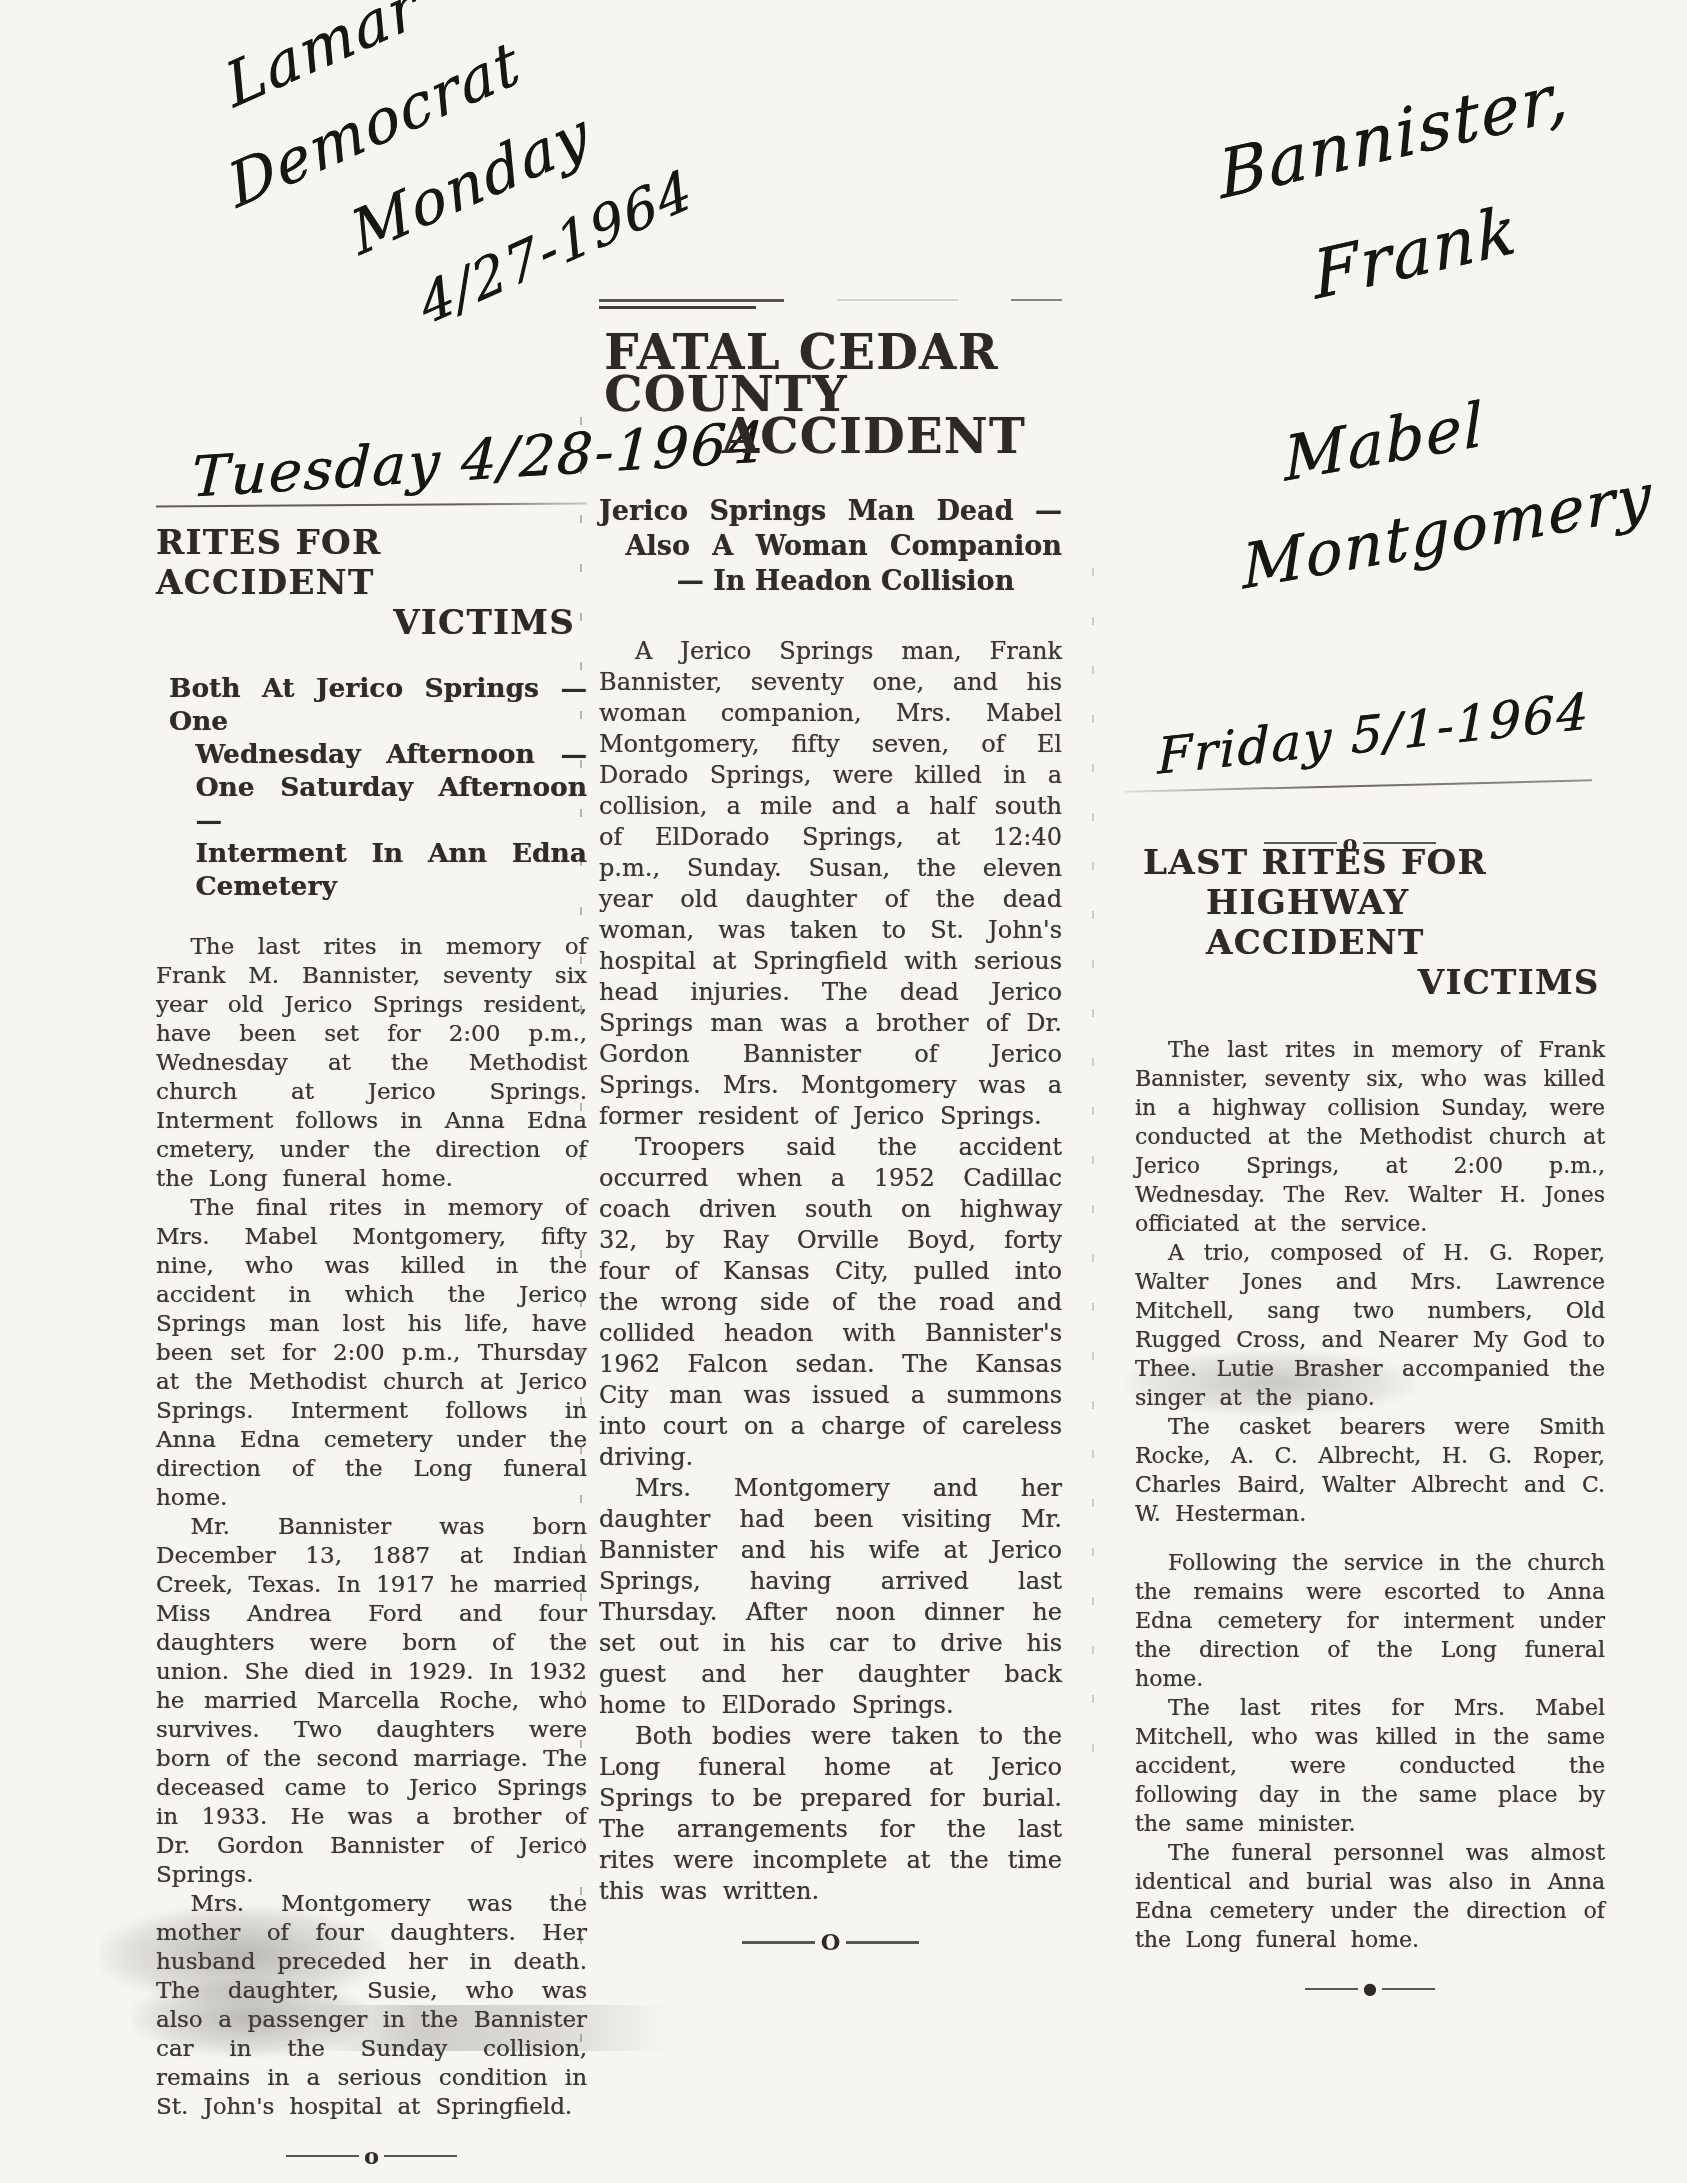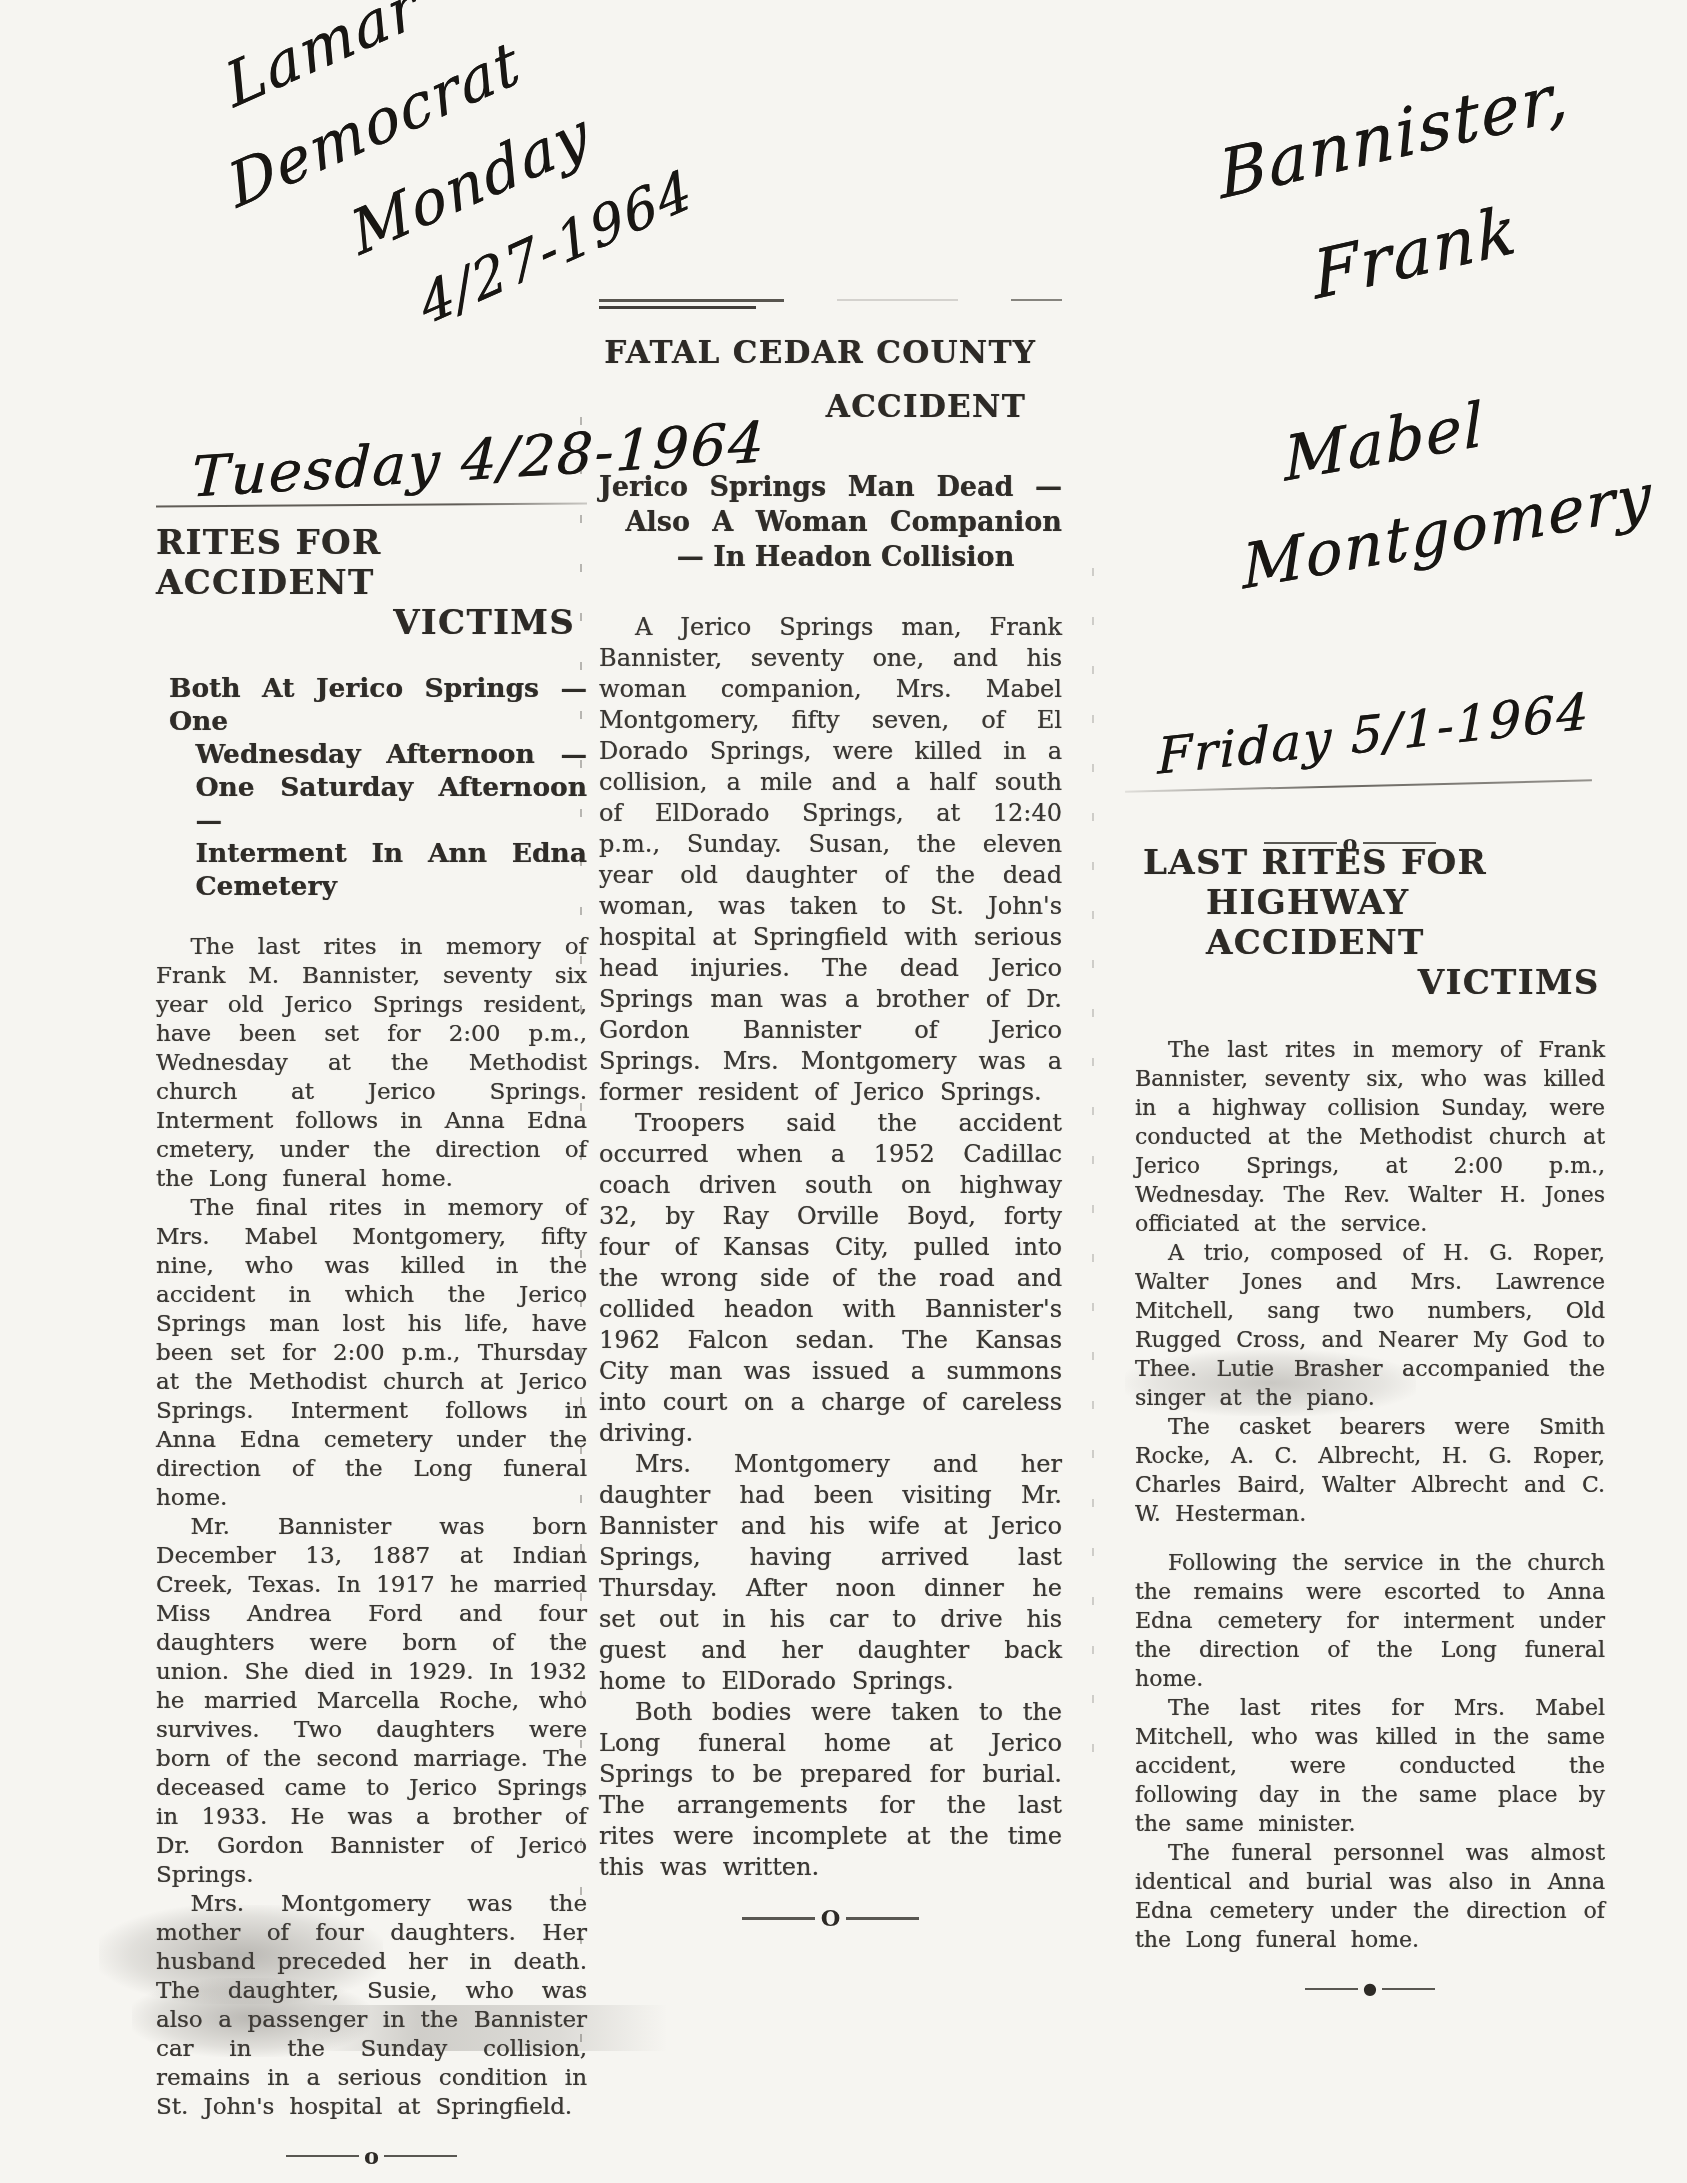"FATAL CEDAR COUNTY" #col-mid .art-title { font-size: 31px -> 48px; line-height: 54px -> 42px; margin-top: 16px -> 22px }
